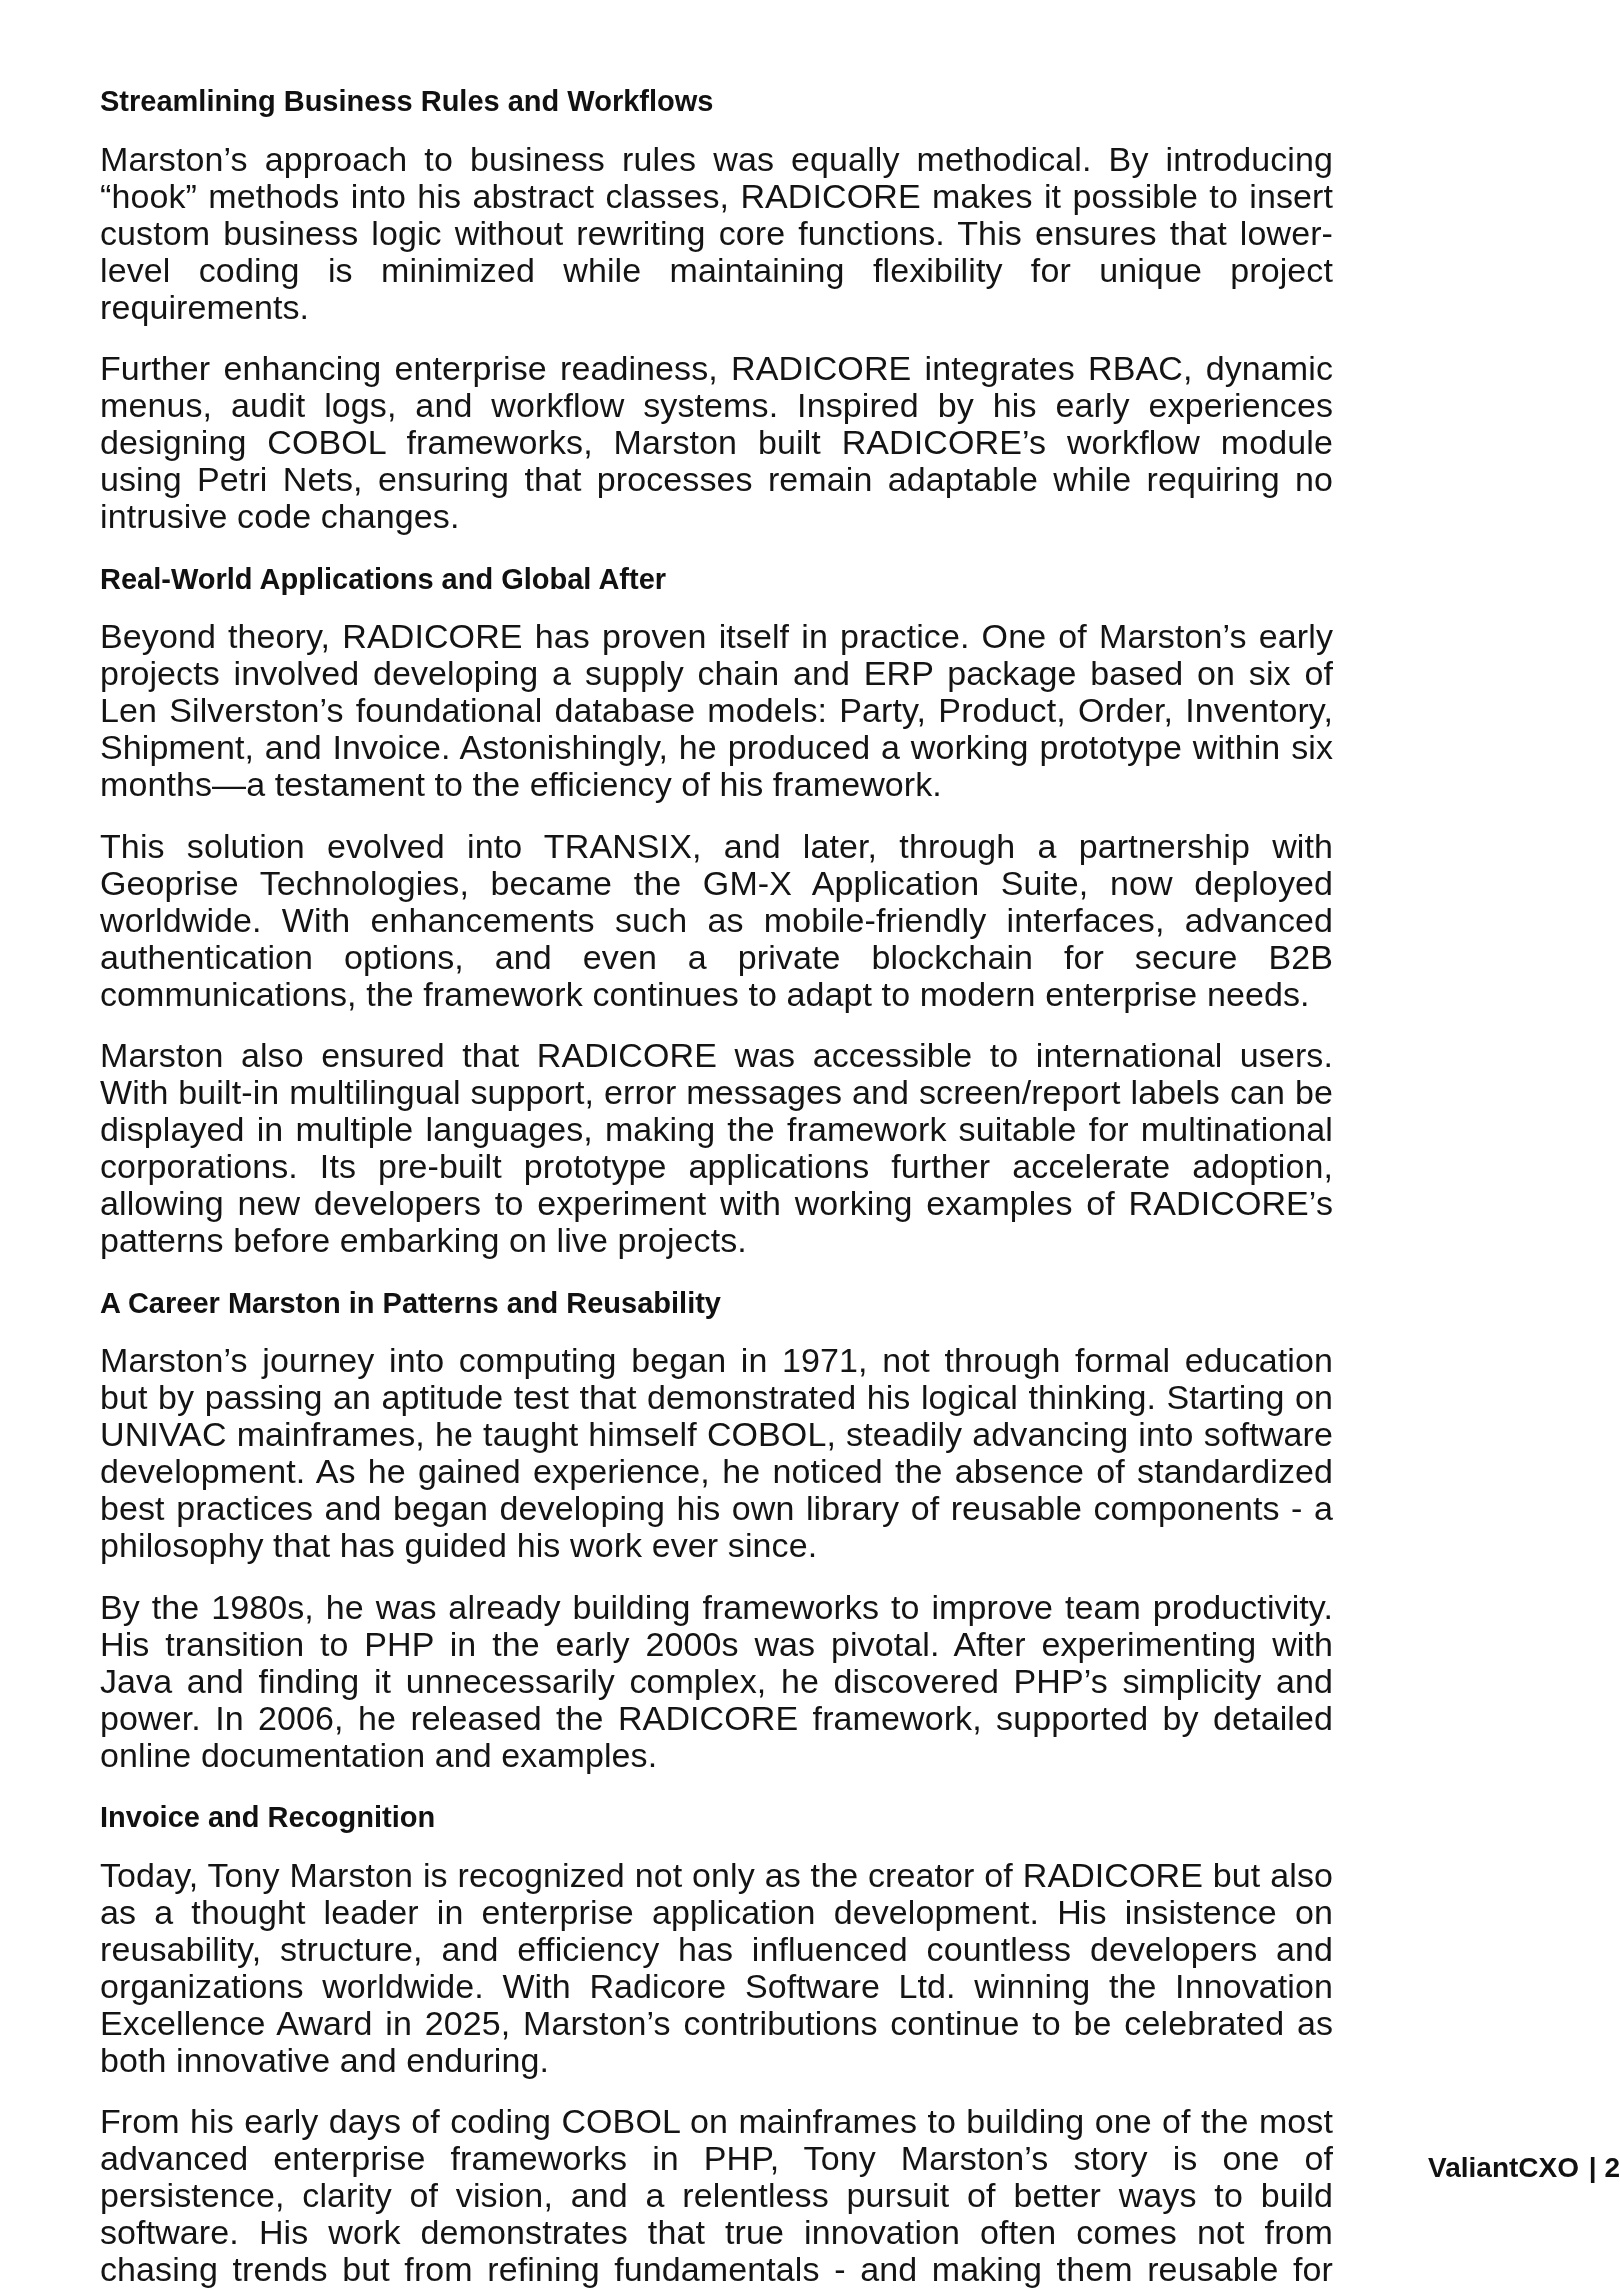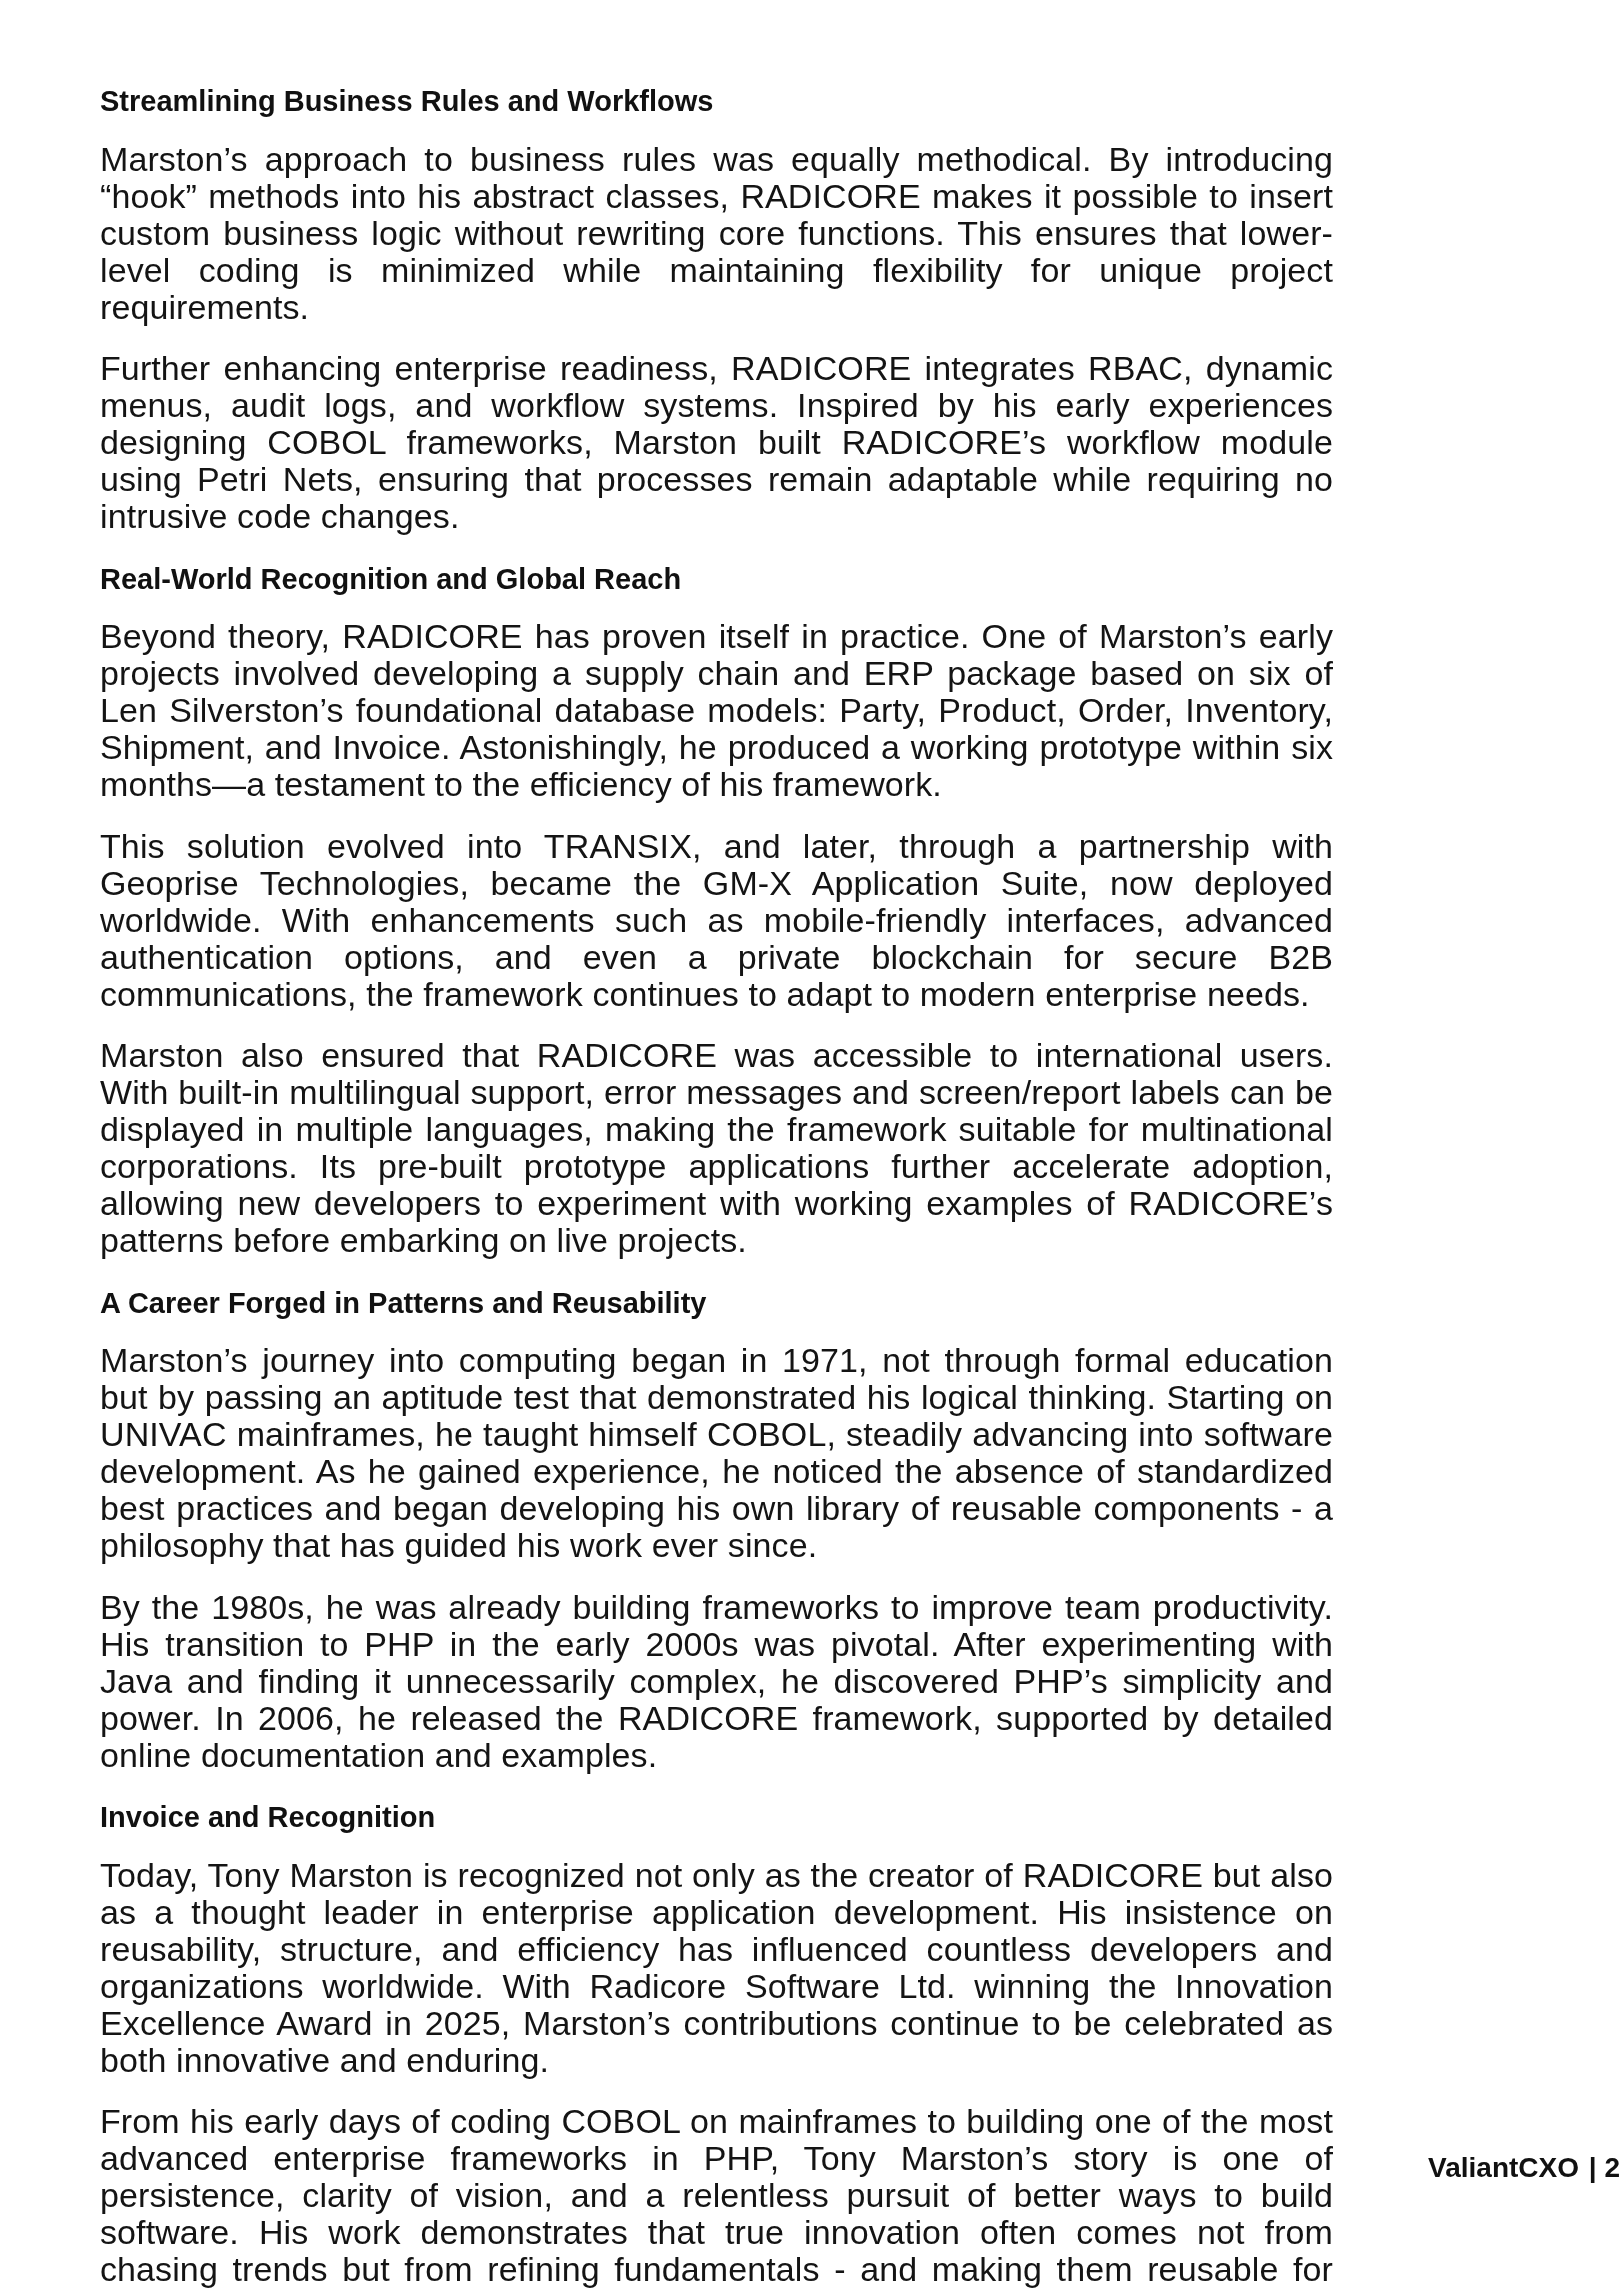"Real-World Recognition and Global Reach" h3 { text: Recognition and Global Reach -> Applications and Global After }
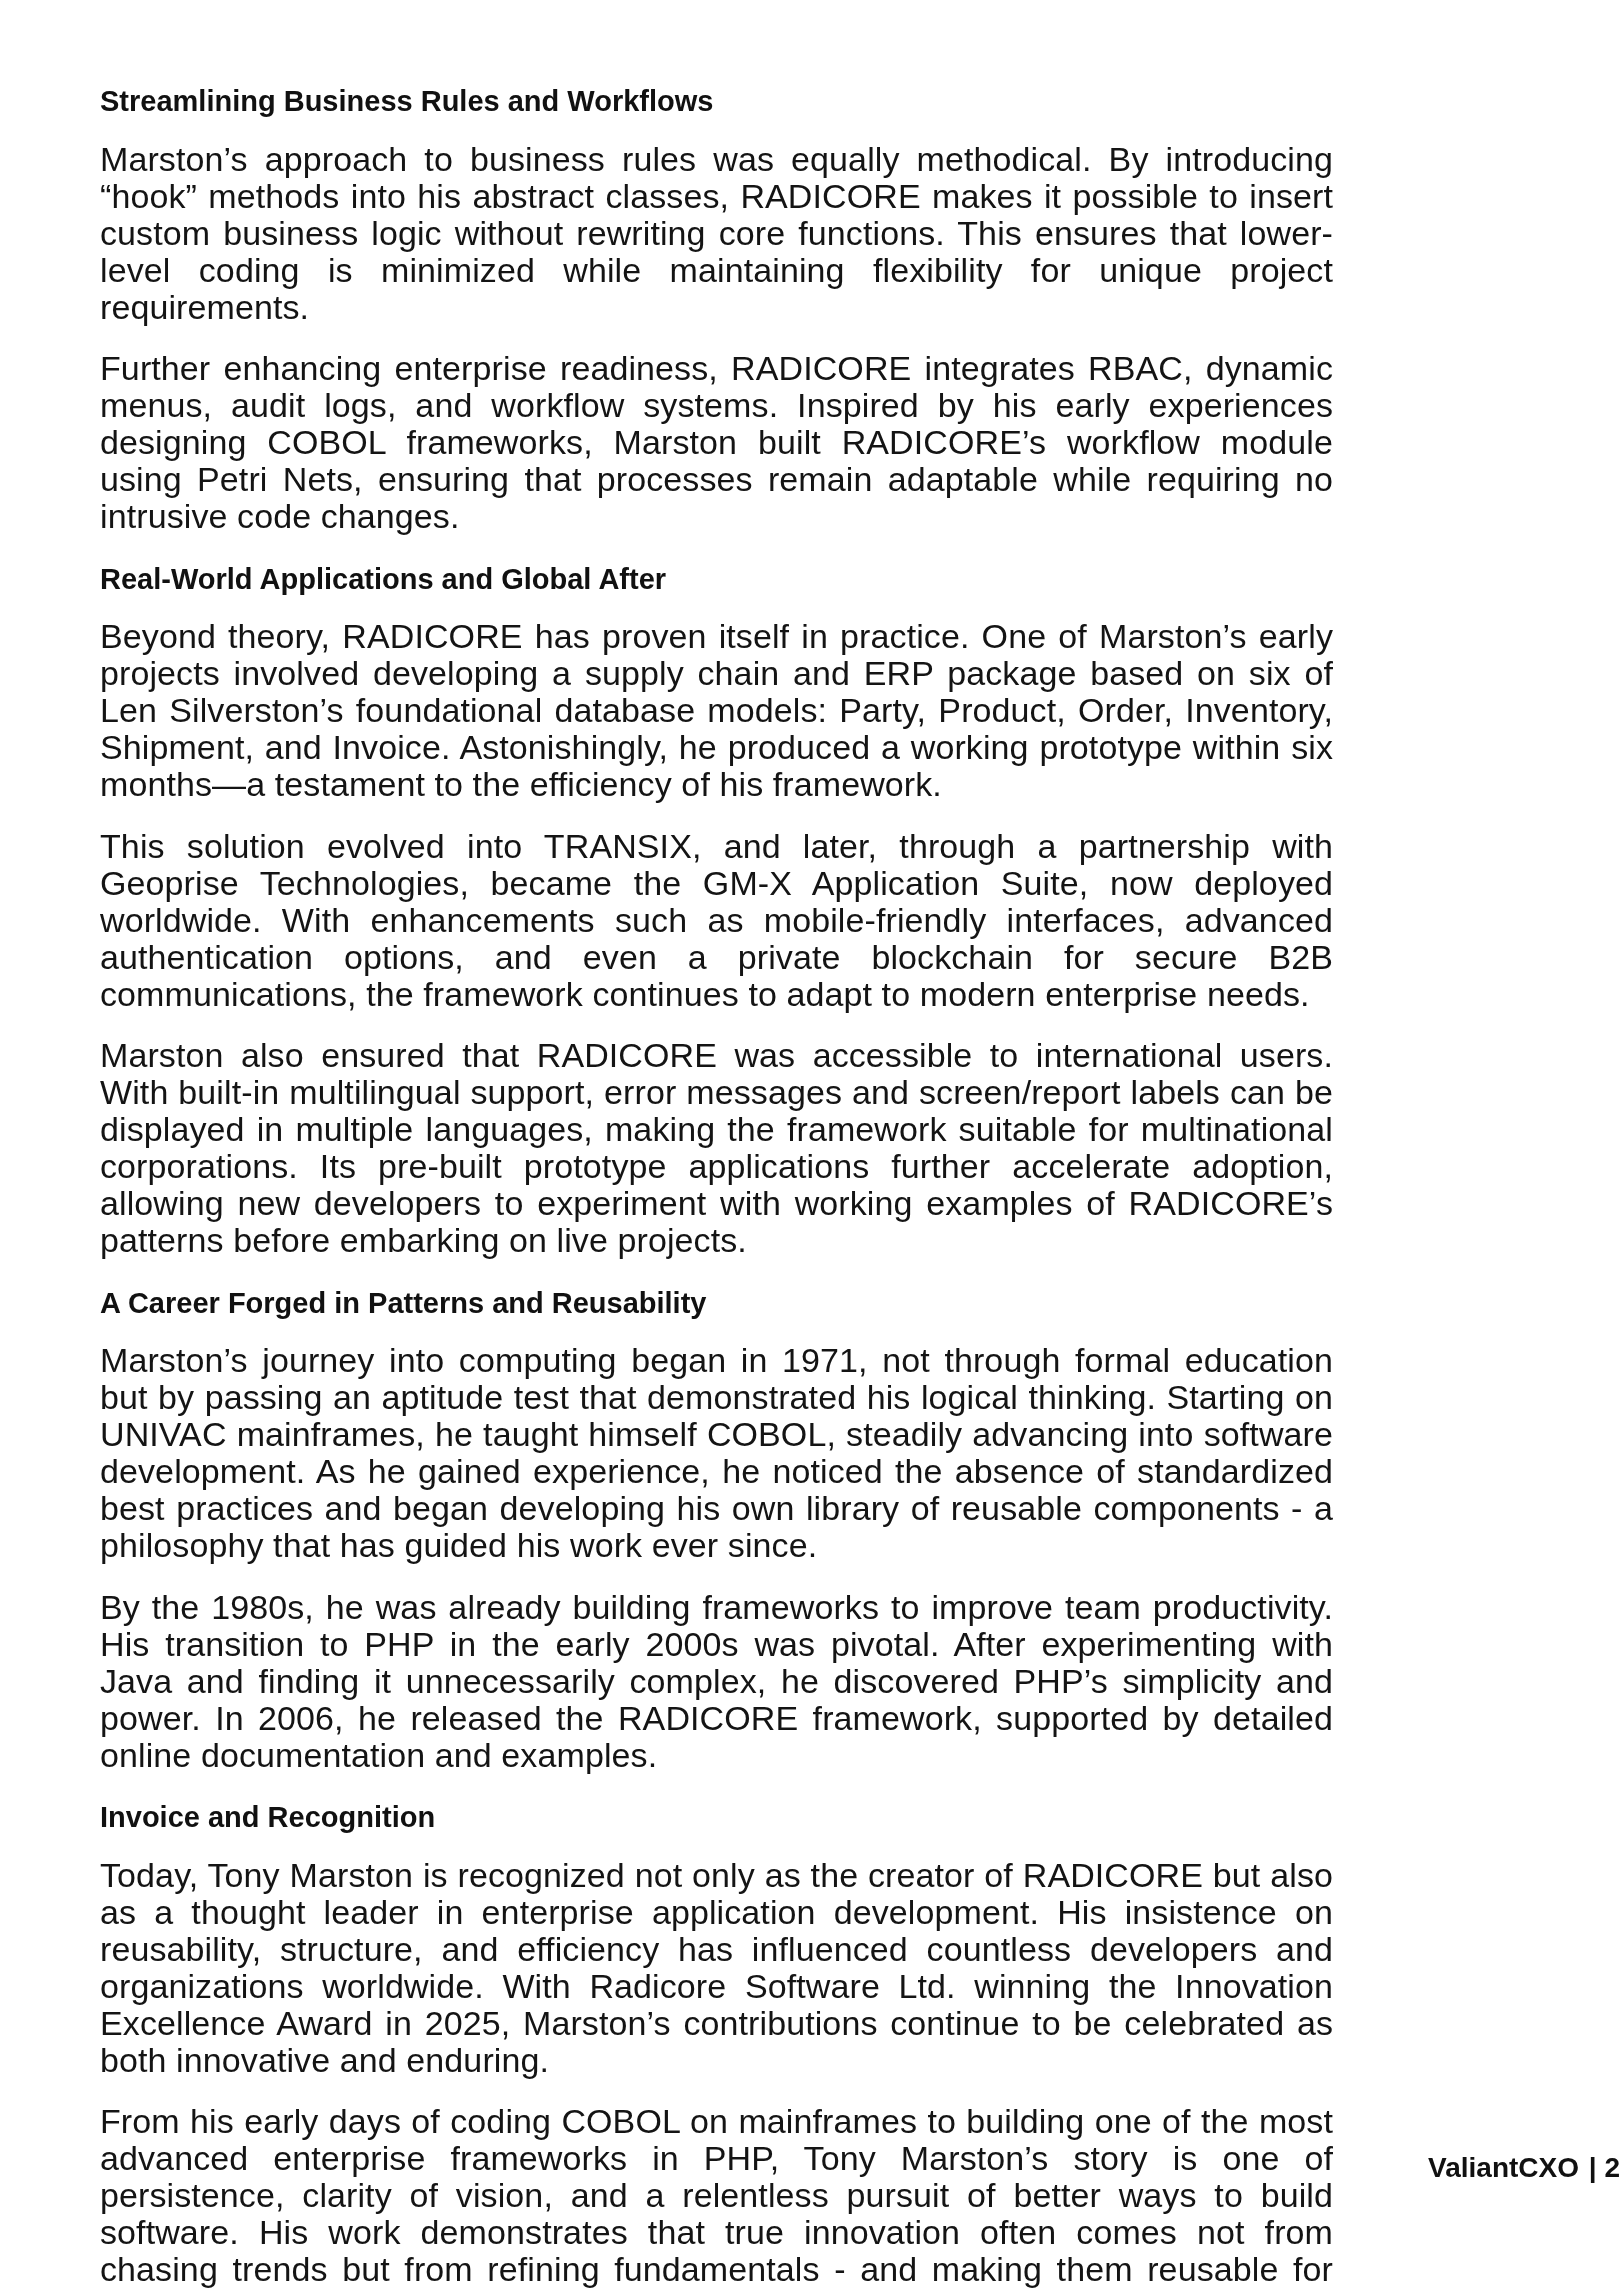"A Career Forged in Patterns" h3 { text: Forged -> Marston }
